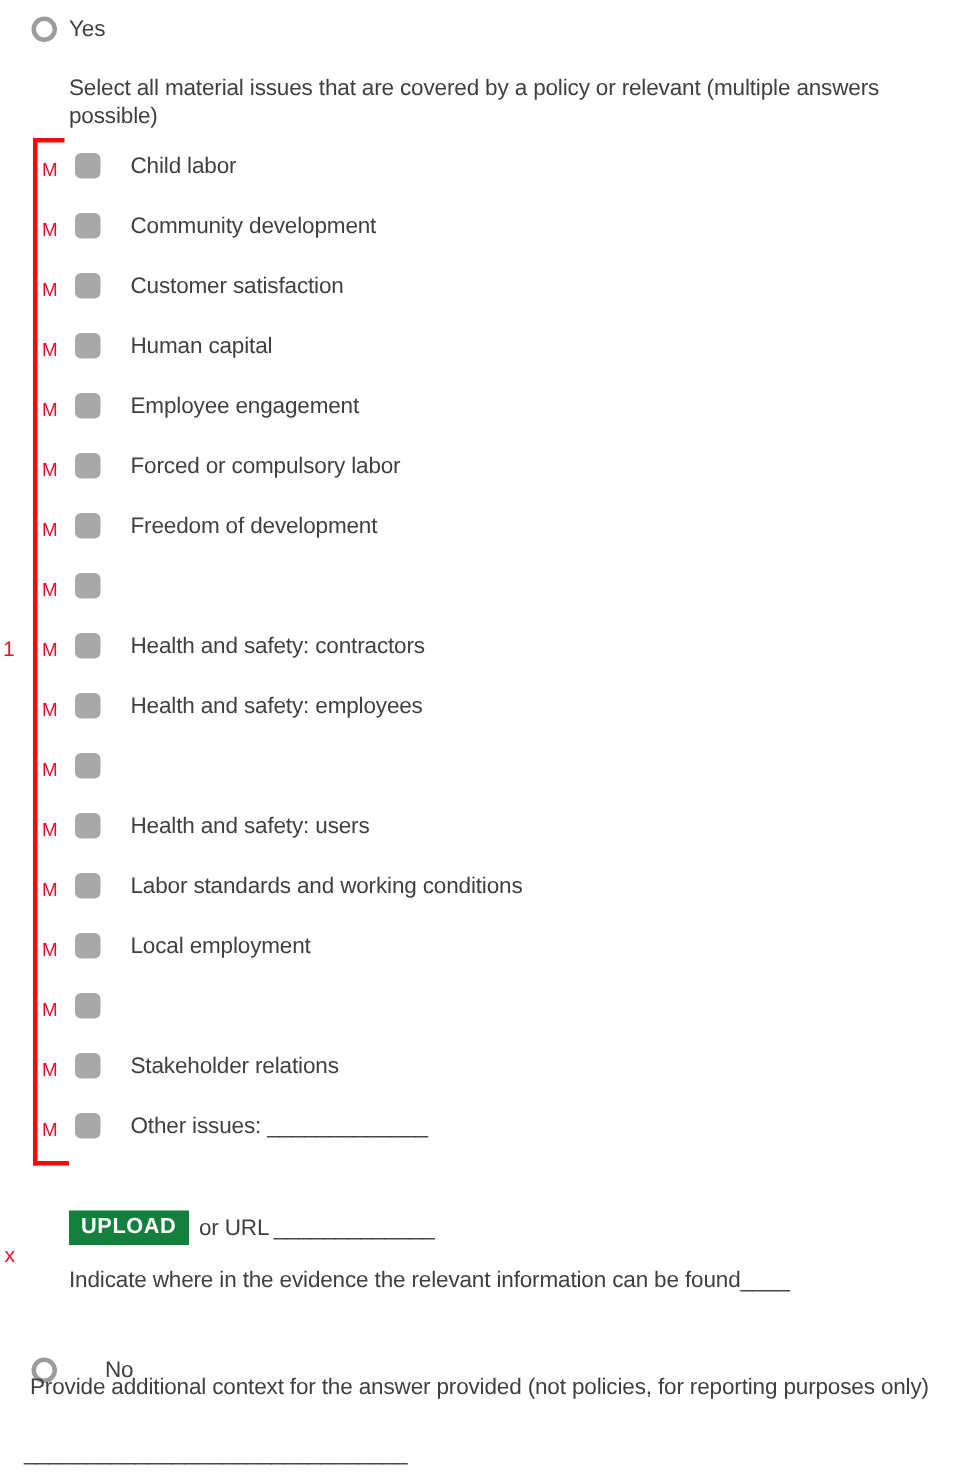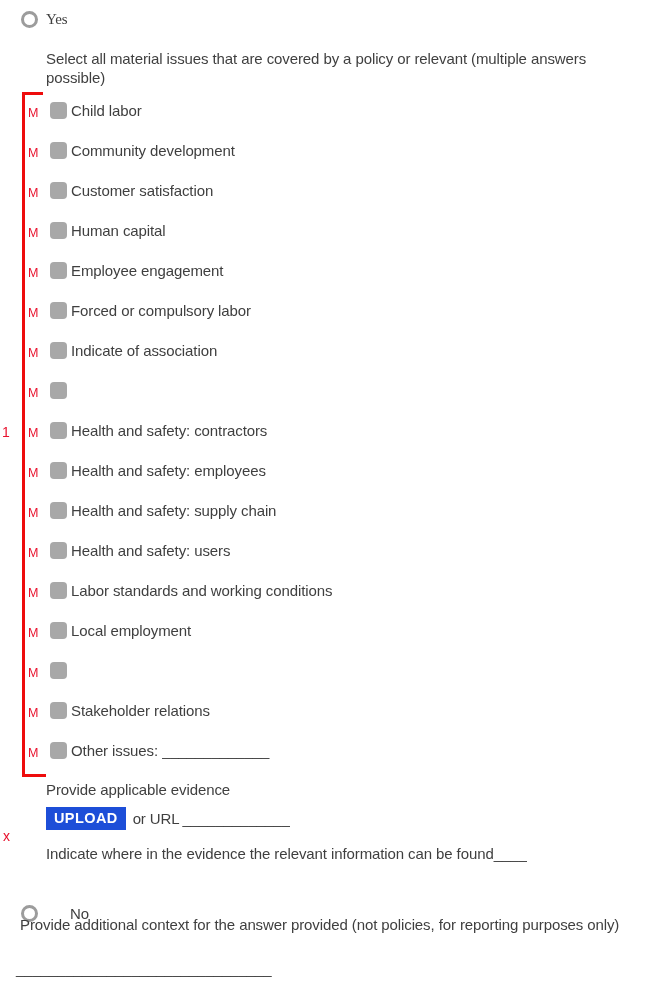"Yes" #row-yes { font-family: Liberation Serif, serif -> none }
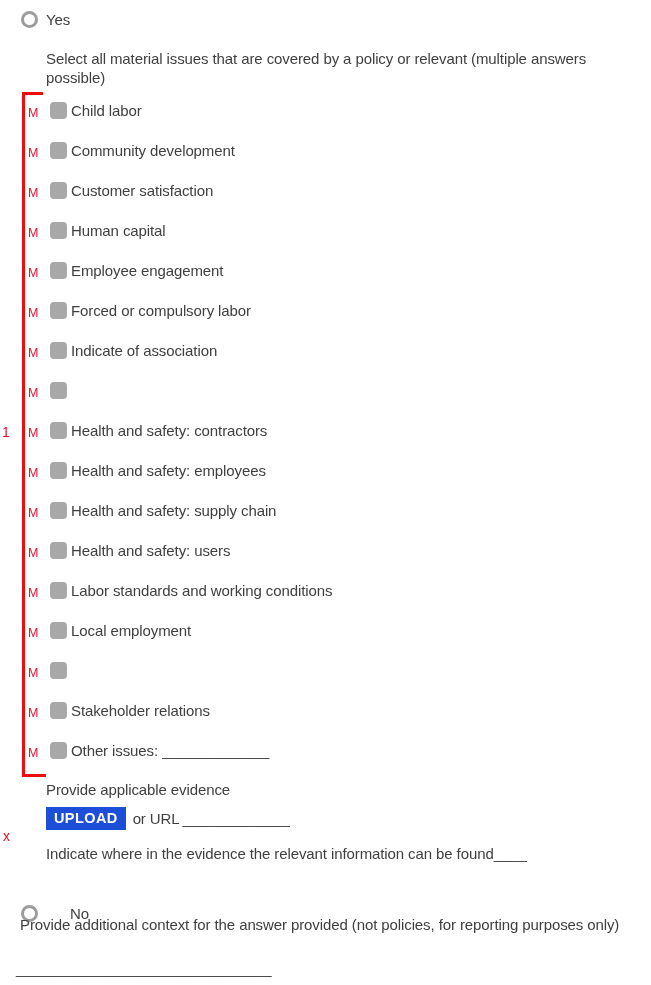"Child labor" .option-label { margin-left: 4px -> 20px }
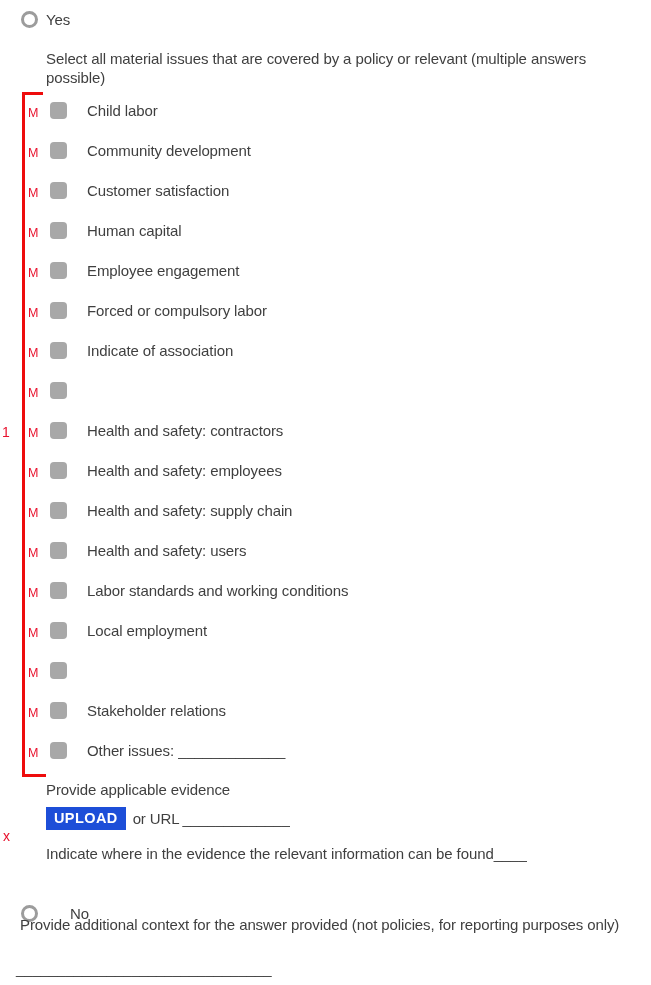"Indicate of association" span.option-label { text: Indicate of association -> Freedom of development }
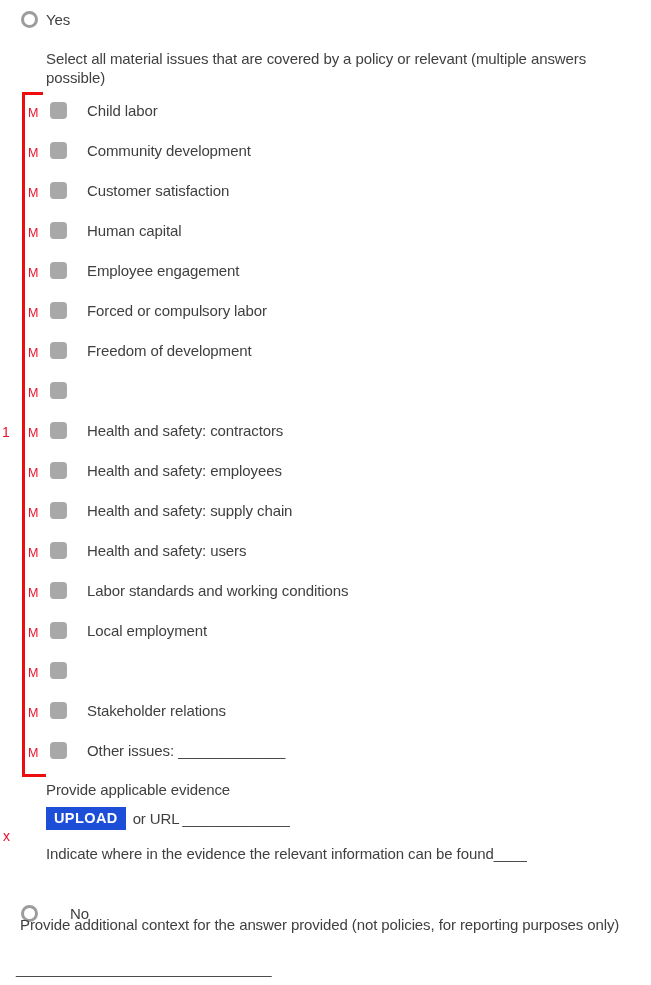"Health and safety: supply chain" span.option-label { html: <span>Health and safety: supply chain</span> -> none }
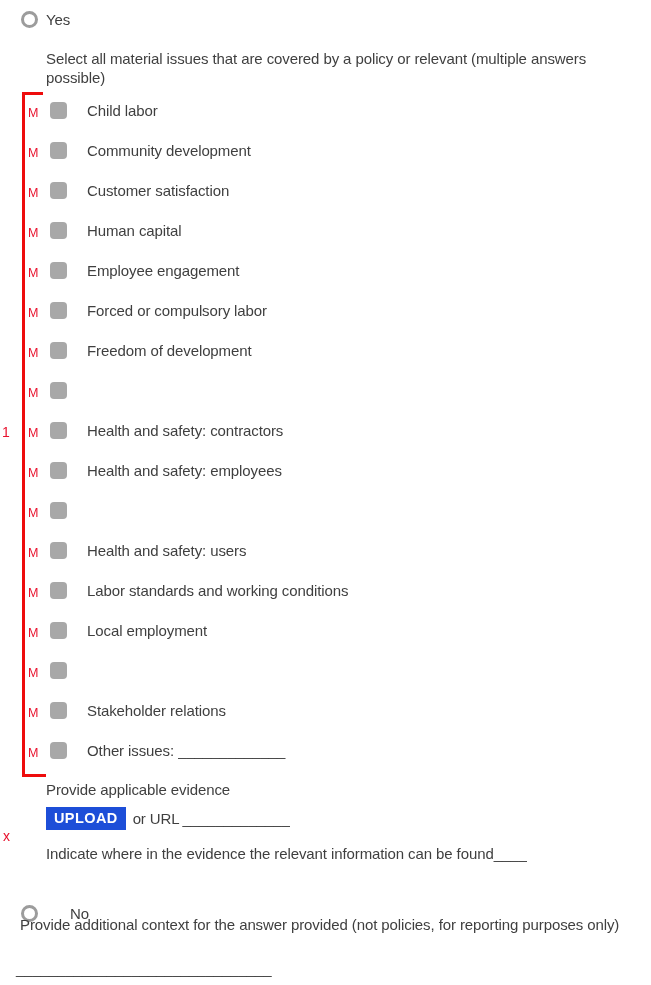"Provide applicable evidence" div.para { html: <div>Provide applicable evidence</div> -> none }
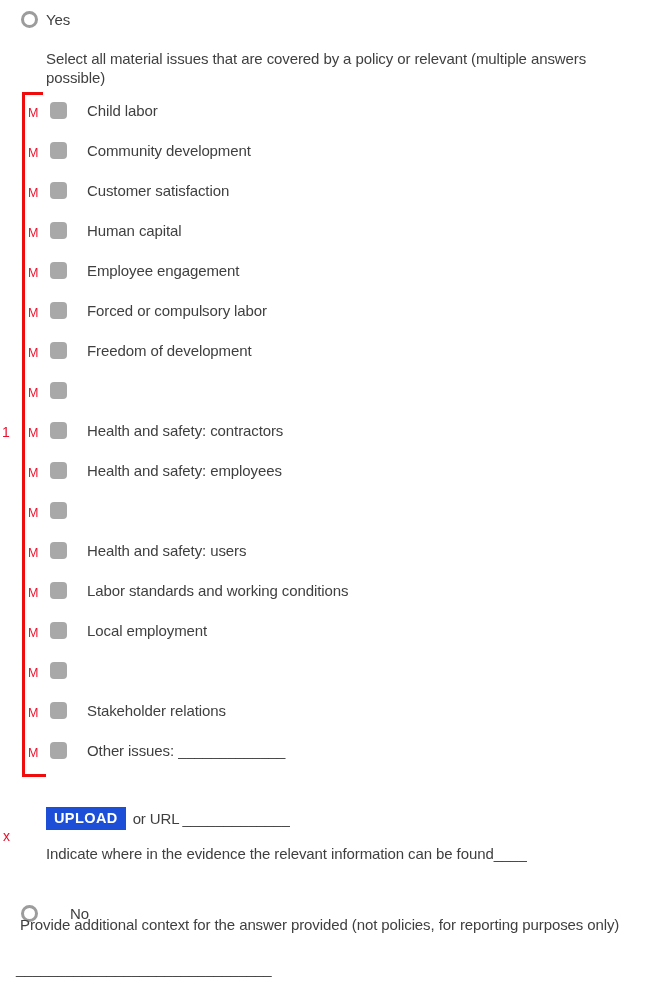"UPLOAD" #upload-btn { background: #1d4ed8 -> #15803d }
